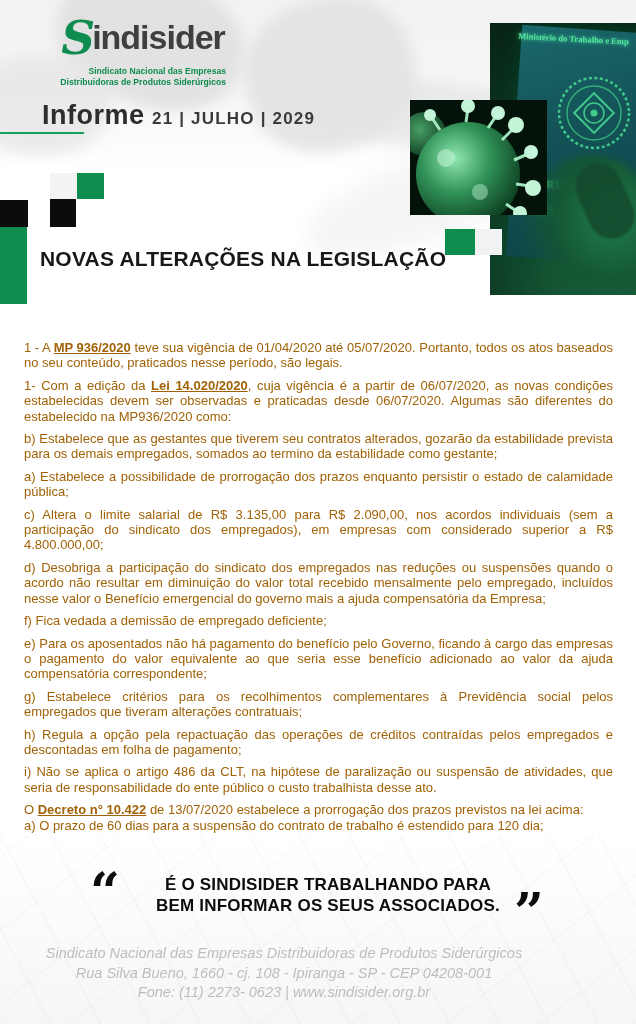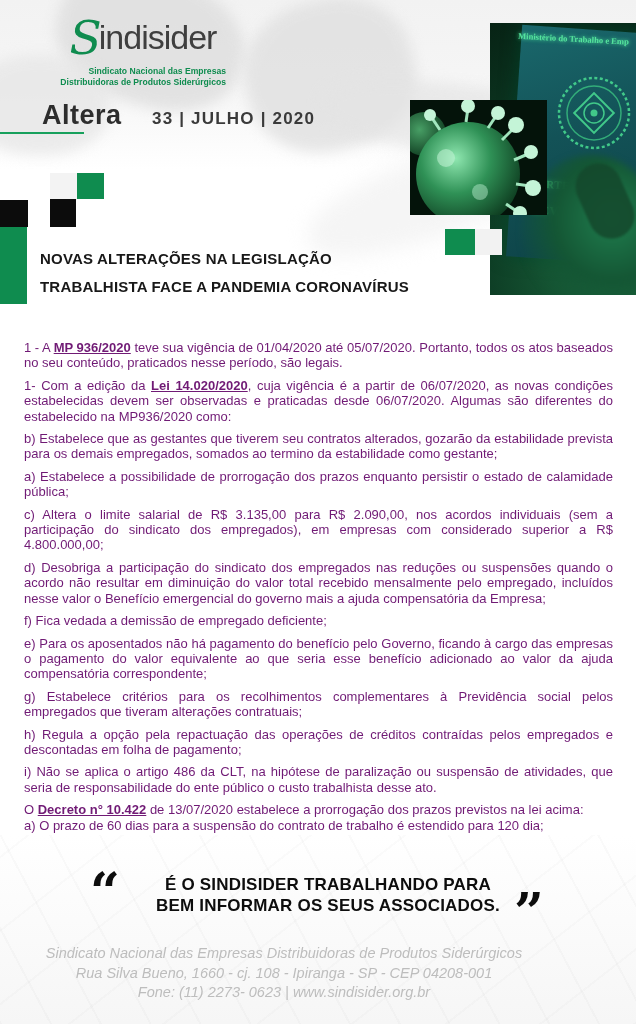"Sindisider" .brand { font-weight: normal -> bold }
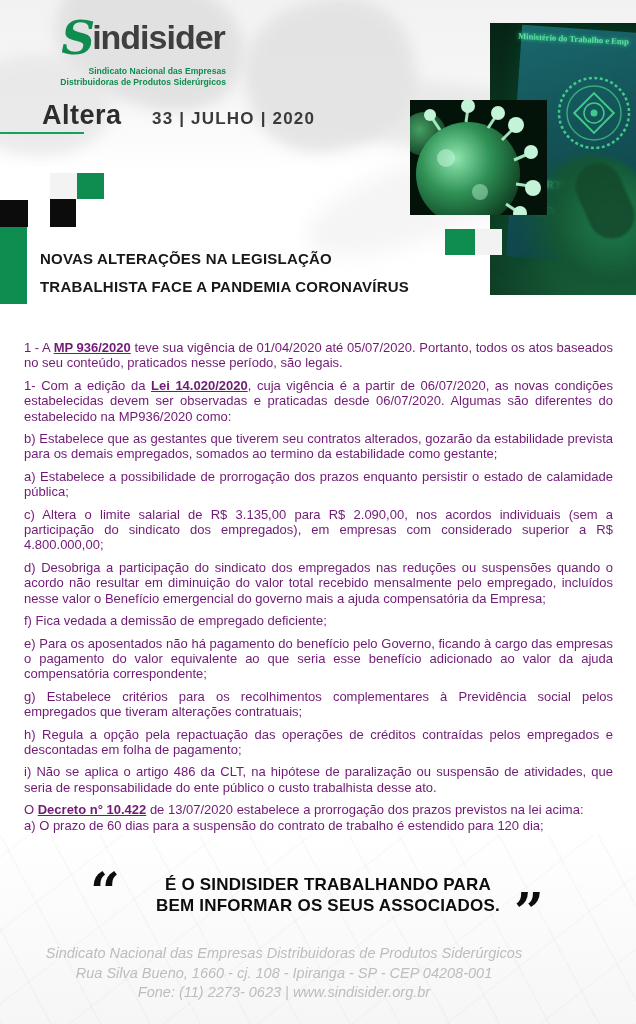"Altera" div.informe { text: Altera -> Informe }
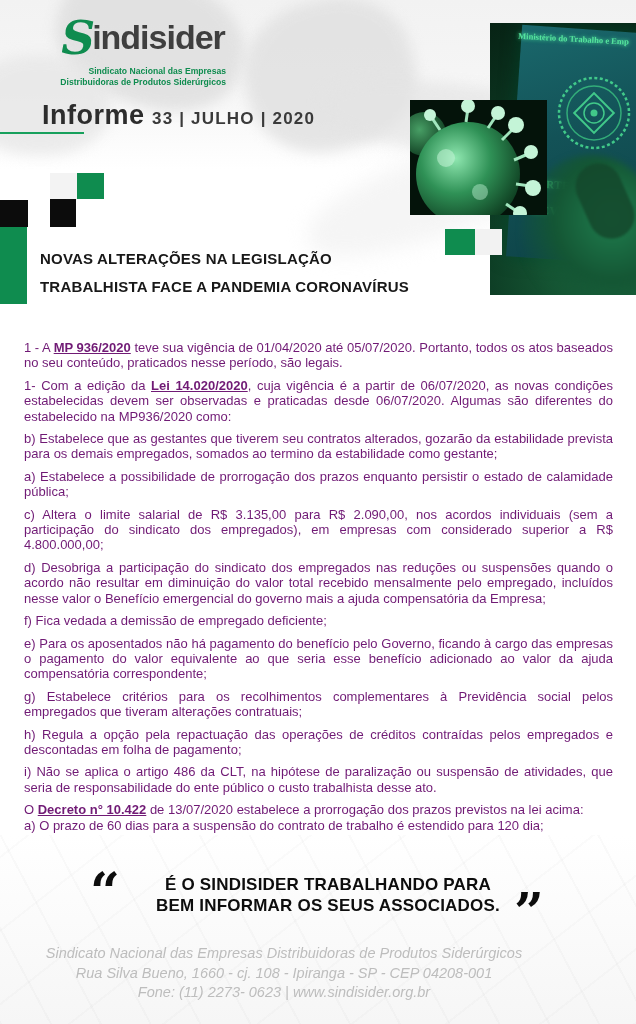"33 | JULHO | 2020" div.date { text: 33 | JULHO | 2020 -> 21 | JULHO | 2029 }
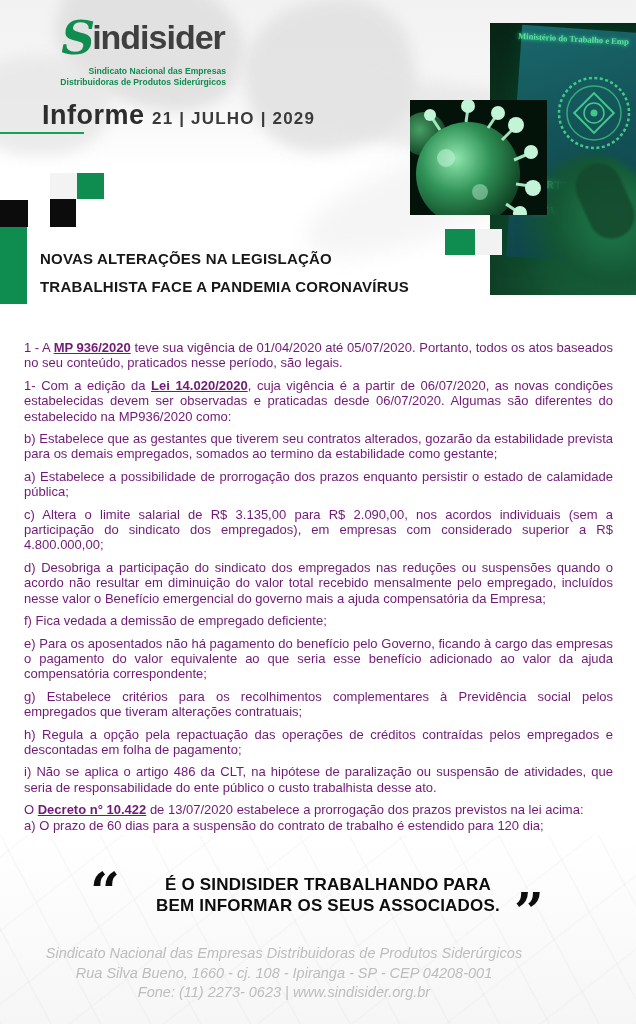"NOVAS ALTERAÇÕES NA LEGISLAÇÃO" .headline { font-size: 15px -> 21px }
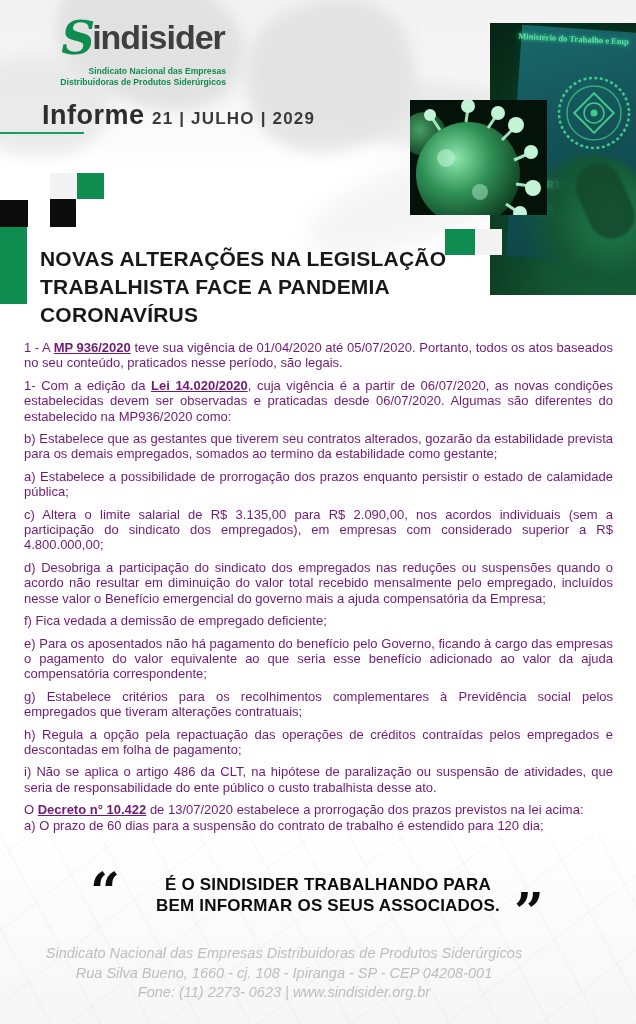"TRABALHISTA FACE A PANDEMIA CORONAVÍRUS" div { html: <div>TRABALHISTA FACE A PANDEMIA CORONAVÍRUS</div> -> none }
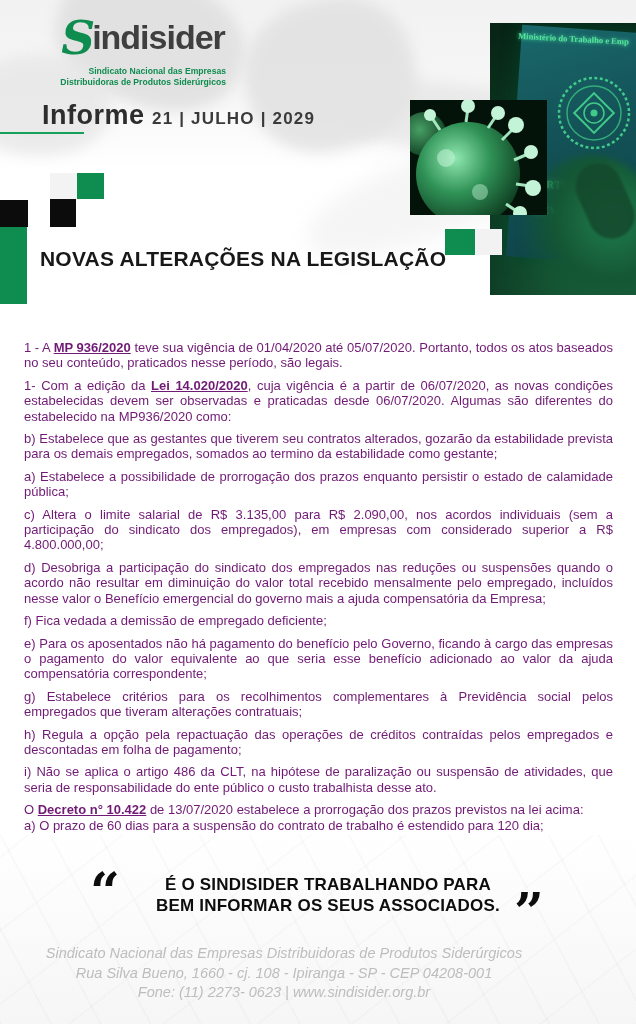"1 - A MP 936/2020" .body-text { color: #701a75 -> #a16207 }
